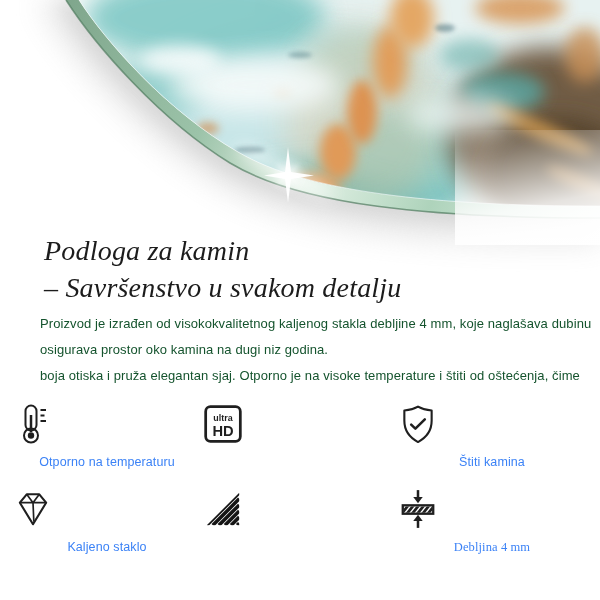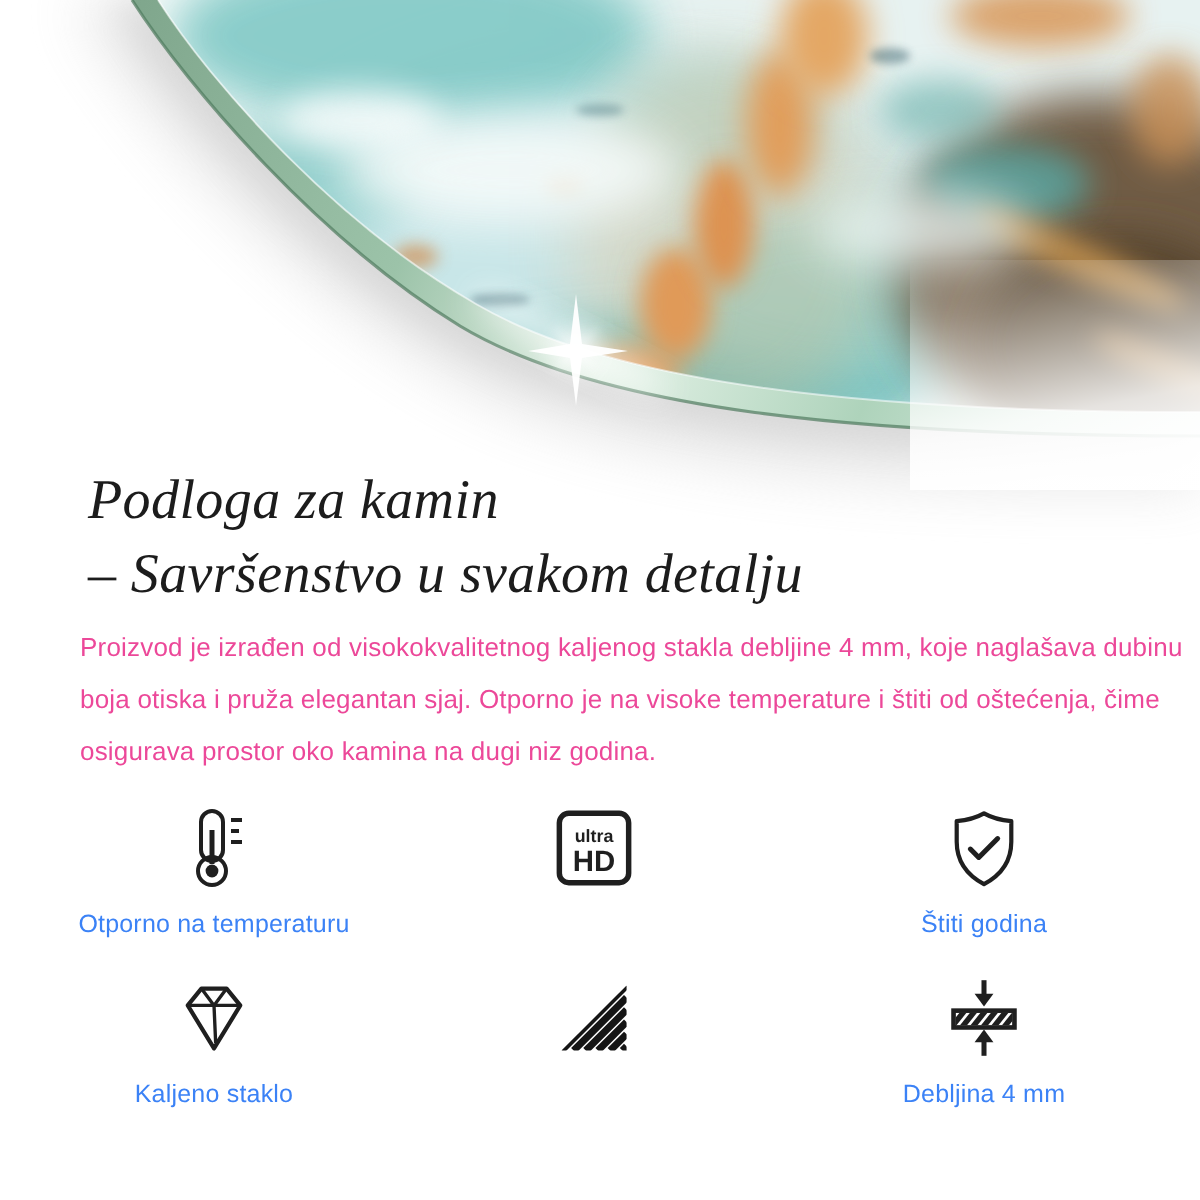"Proizvod je izrađen od visokokvalitetnog" .desc { color: #ec4899 -> #14532d }
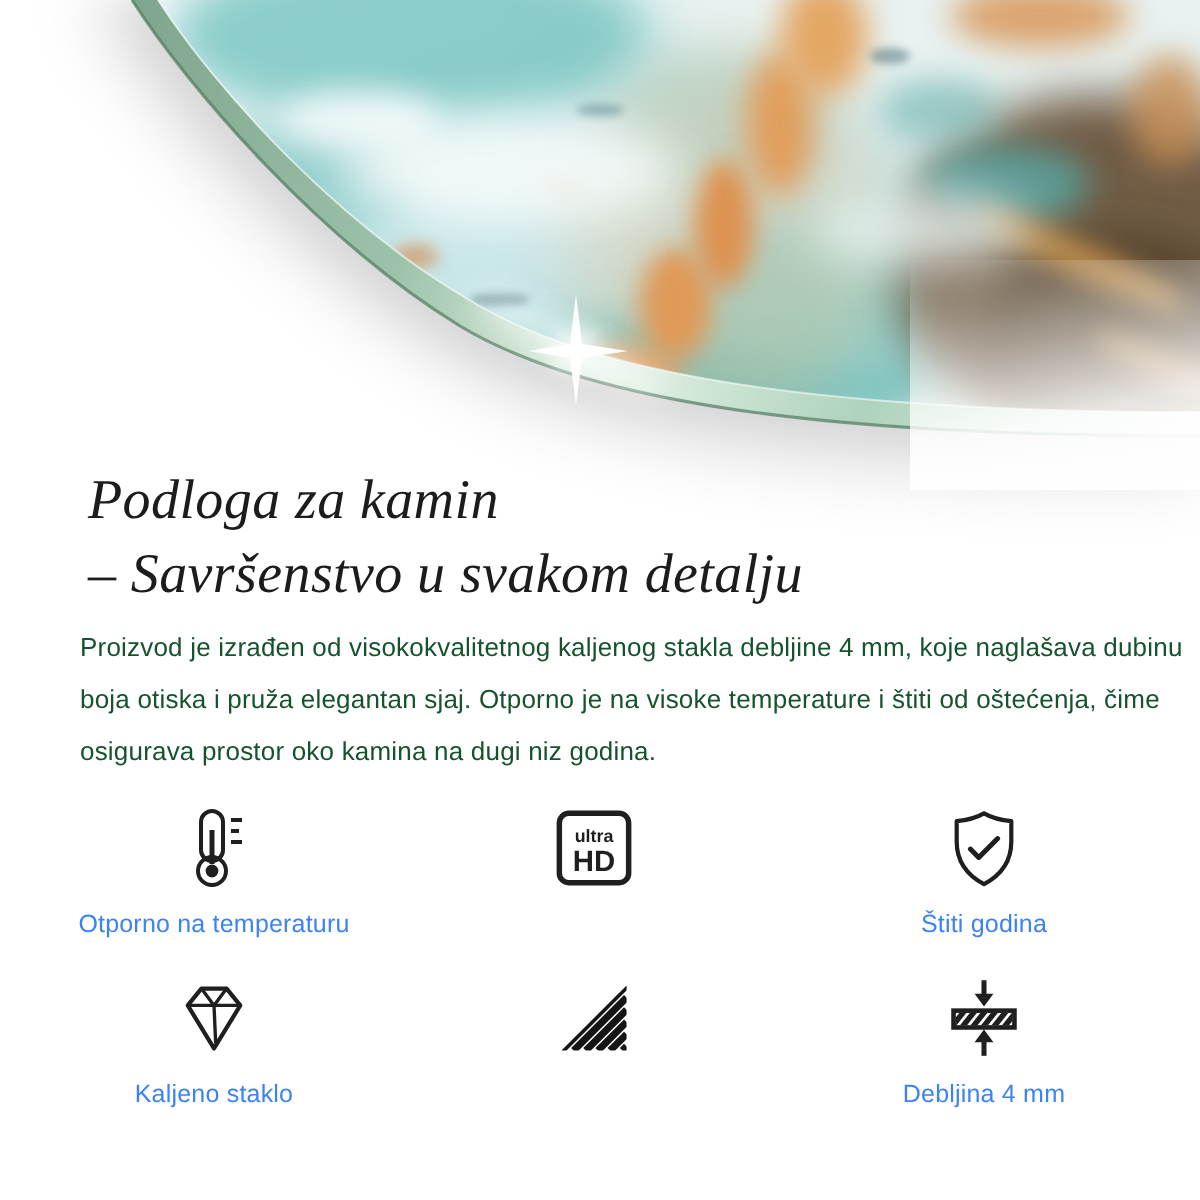"boja otiska i pruža elegantan" div { order: before "osigurava prostor oko kamina na" -> after "osigurava prostor oko kamina na" }
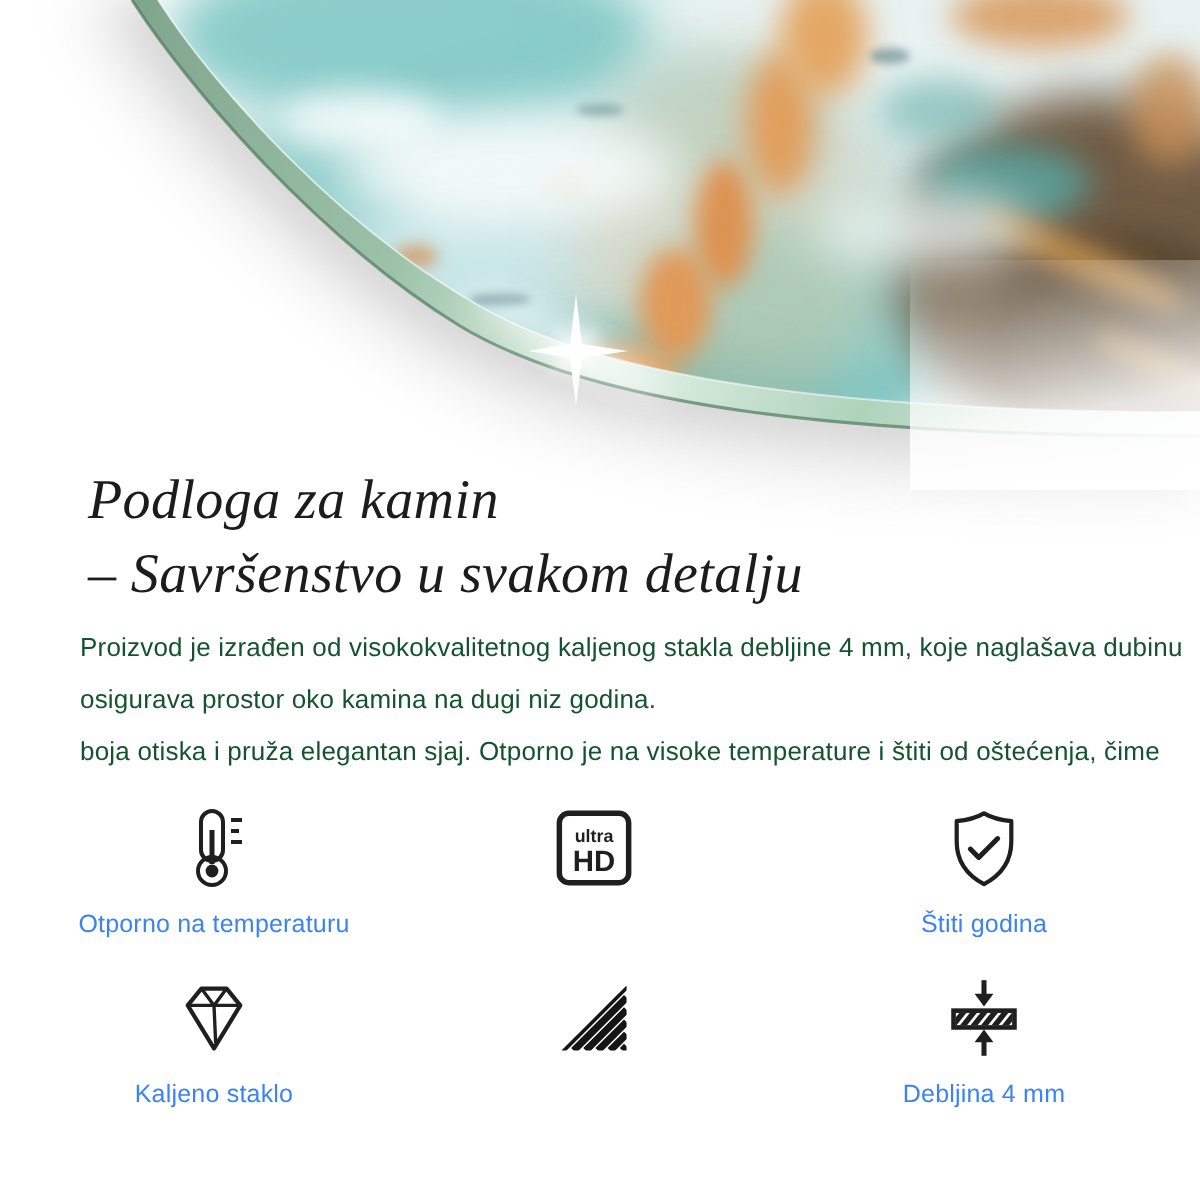"ultra" .feature .icon-wrap { justify-content: center -> none }
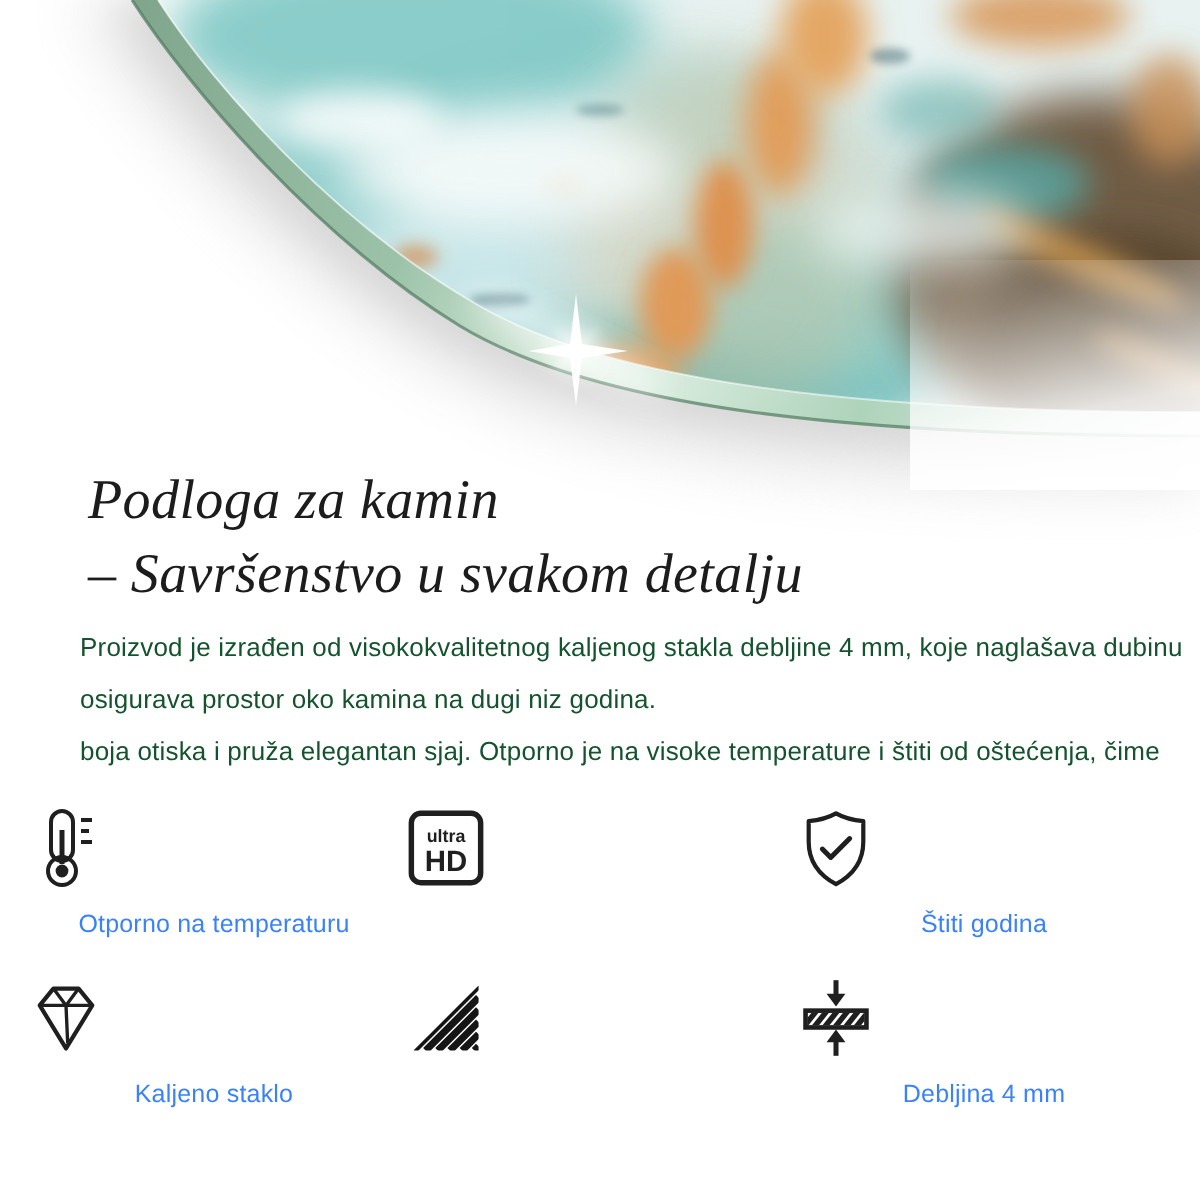"Štiti godina" div.flabel { text: godina -> kamina }
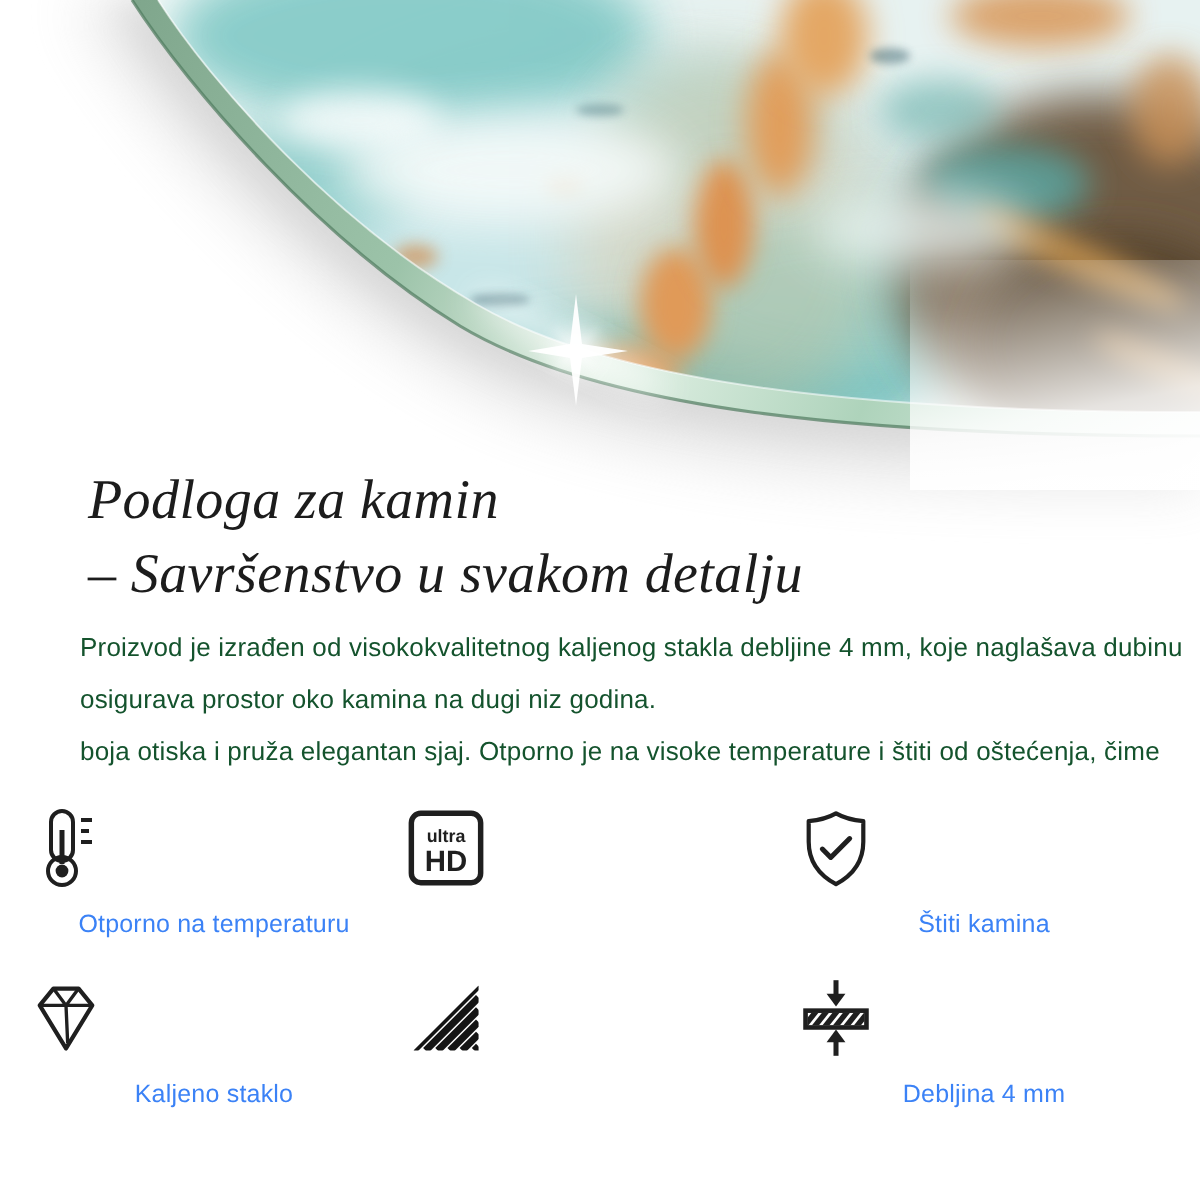"Debljina 4 mm" .f6 { font-family: none -> Liberation Serif, serif }
